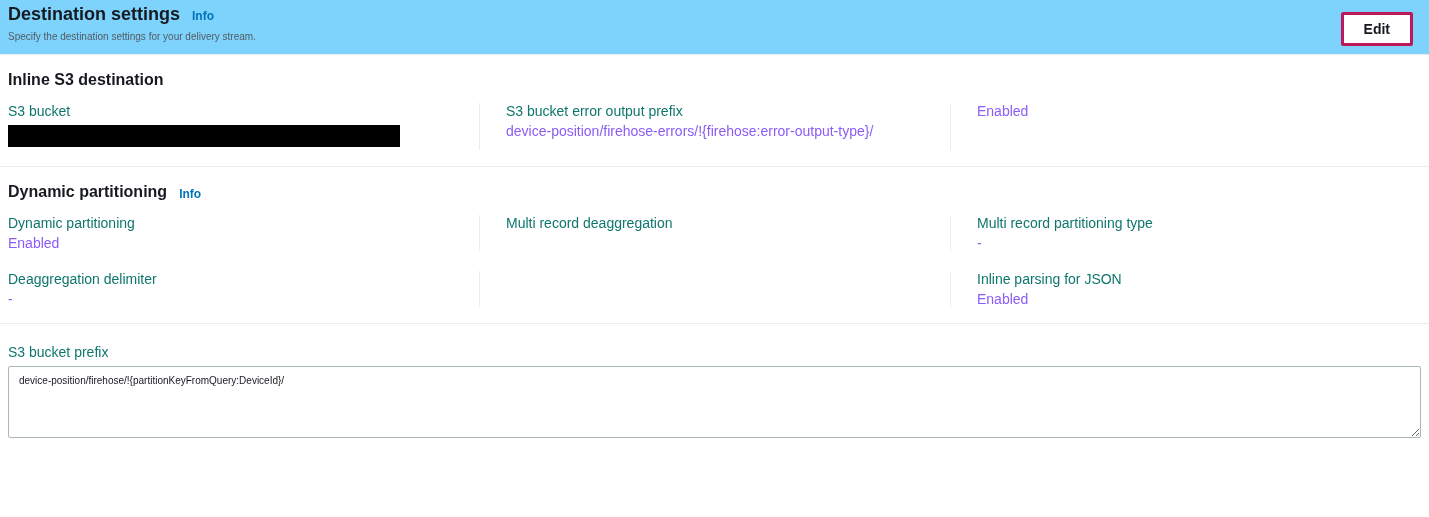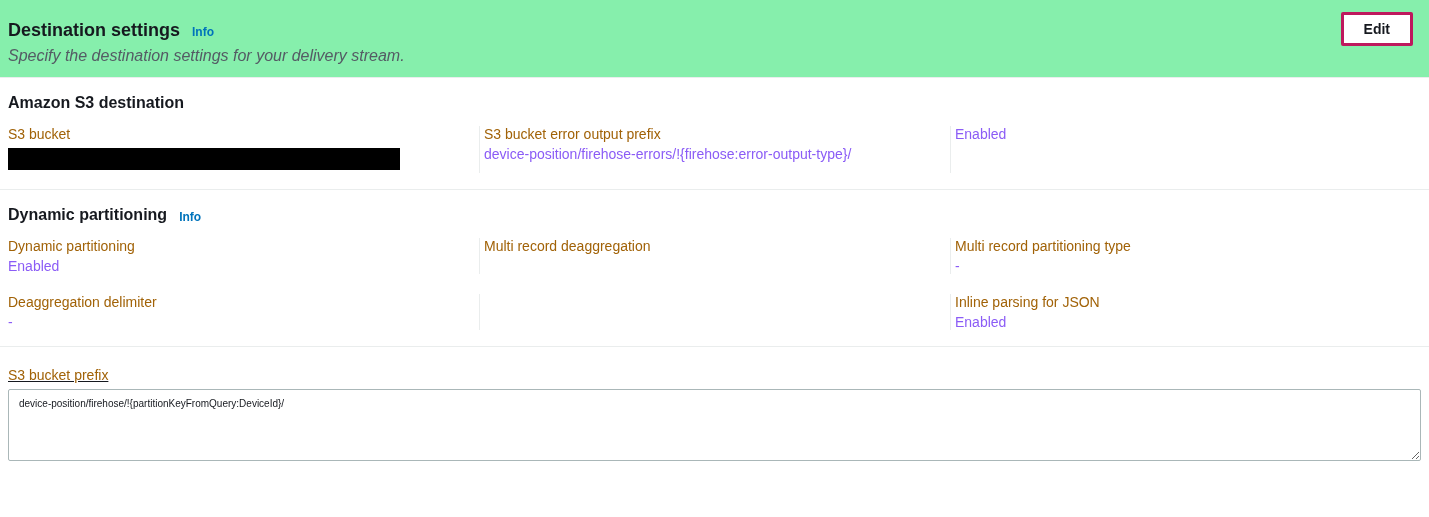"Destination settings" .panel { background: #86efac -> #7dd3fc; padding: 20px 8px 12px 8px -> 4px 8px 12px 8px }
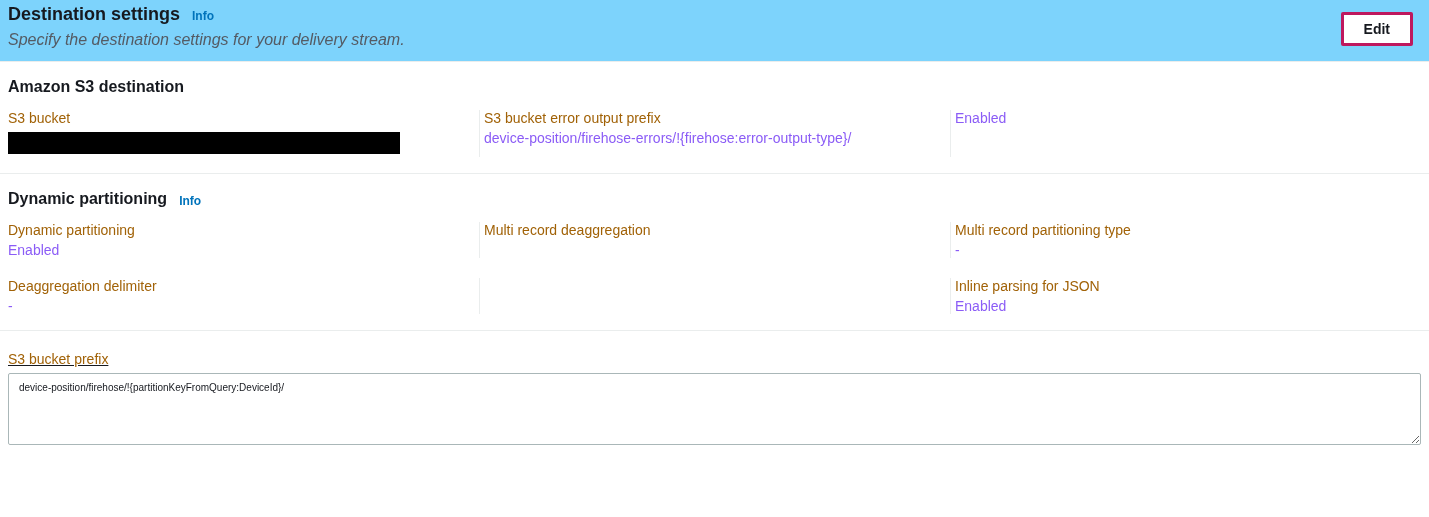"Specify the destination settings for" .panel-subtitle { font-size: 16px -> 10px; font-style: italic -> none }
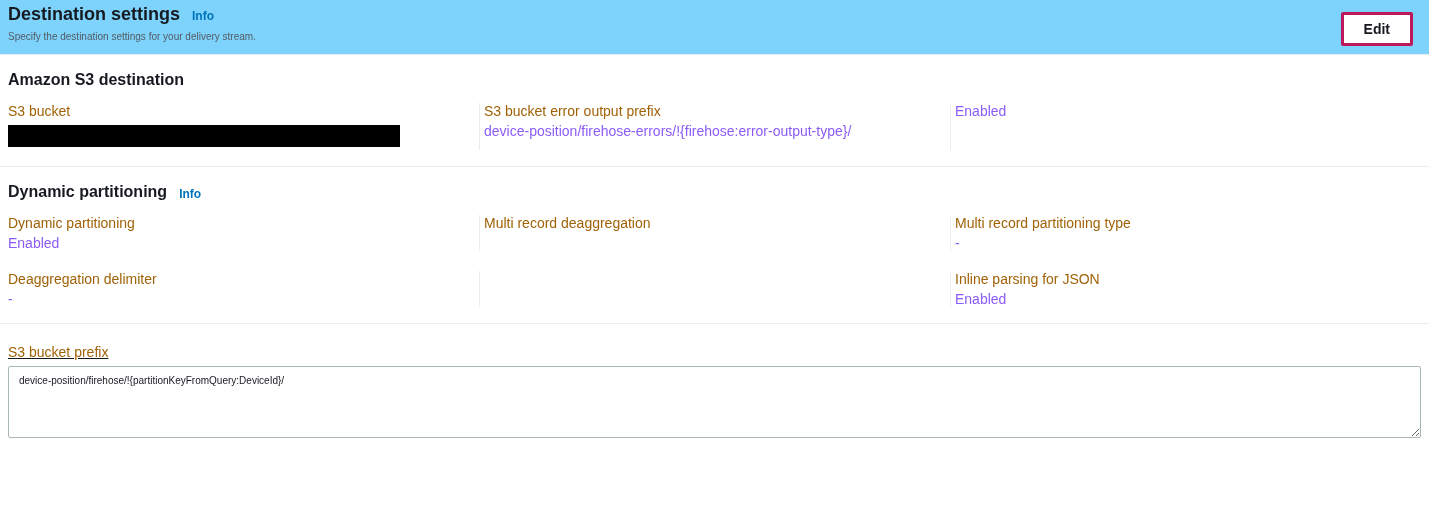"Amazon S3 destination" span.section-title { text: Amazon -> Inline }
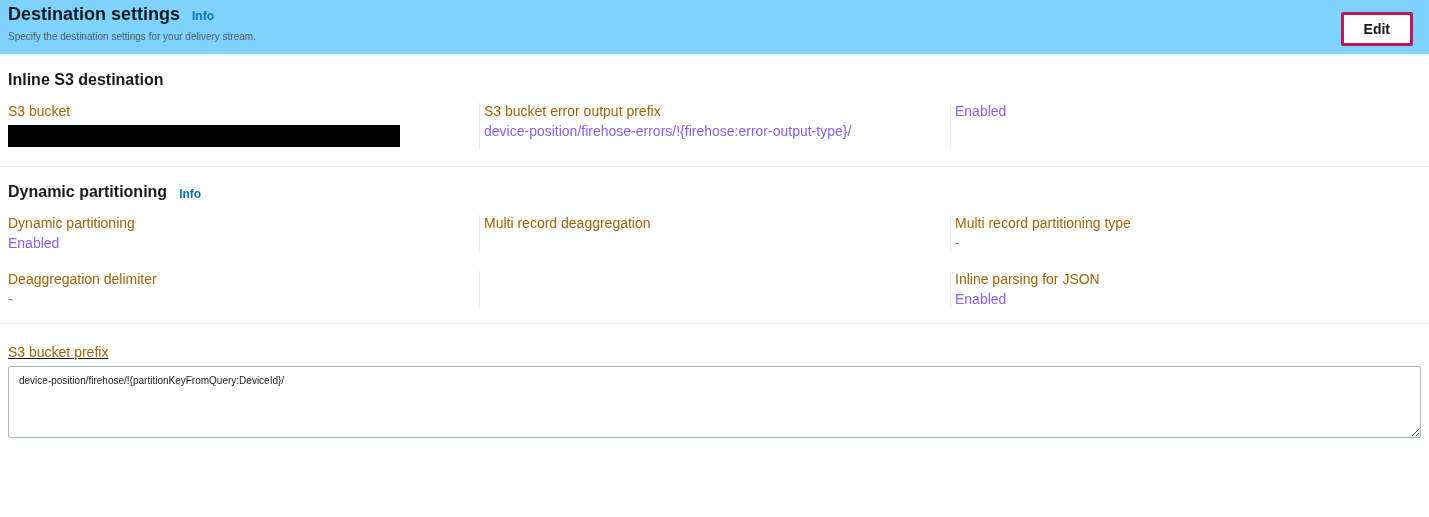"S3 bucket" .field-label { color: #a16207 -> #0f766e }
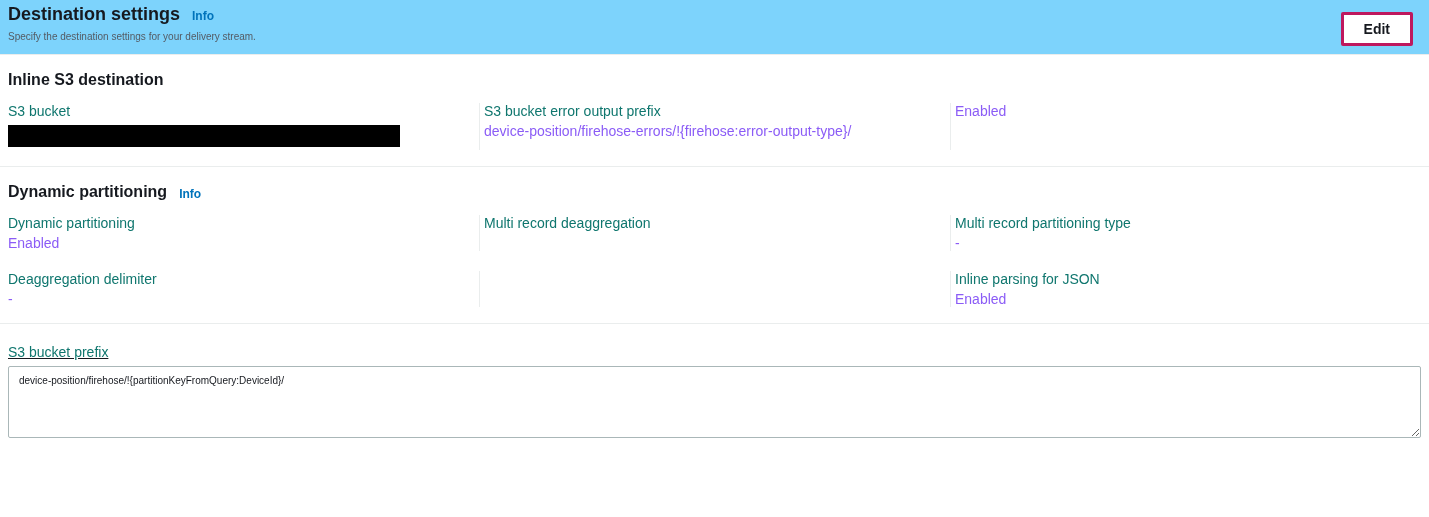"S3 bucket error output prefix" .field.bordered { padding-left: 4px -> 26px }
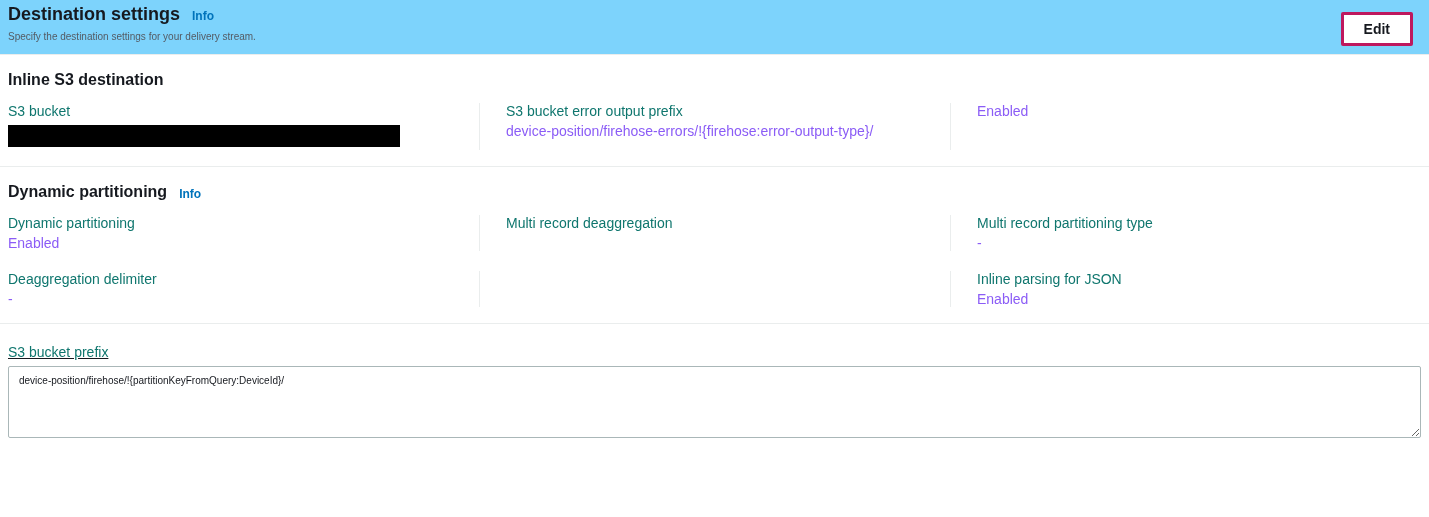"S3 bucket prefix" .prefix-section { text-decoration: underline -> none }
